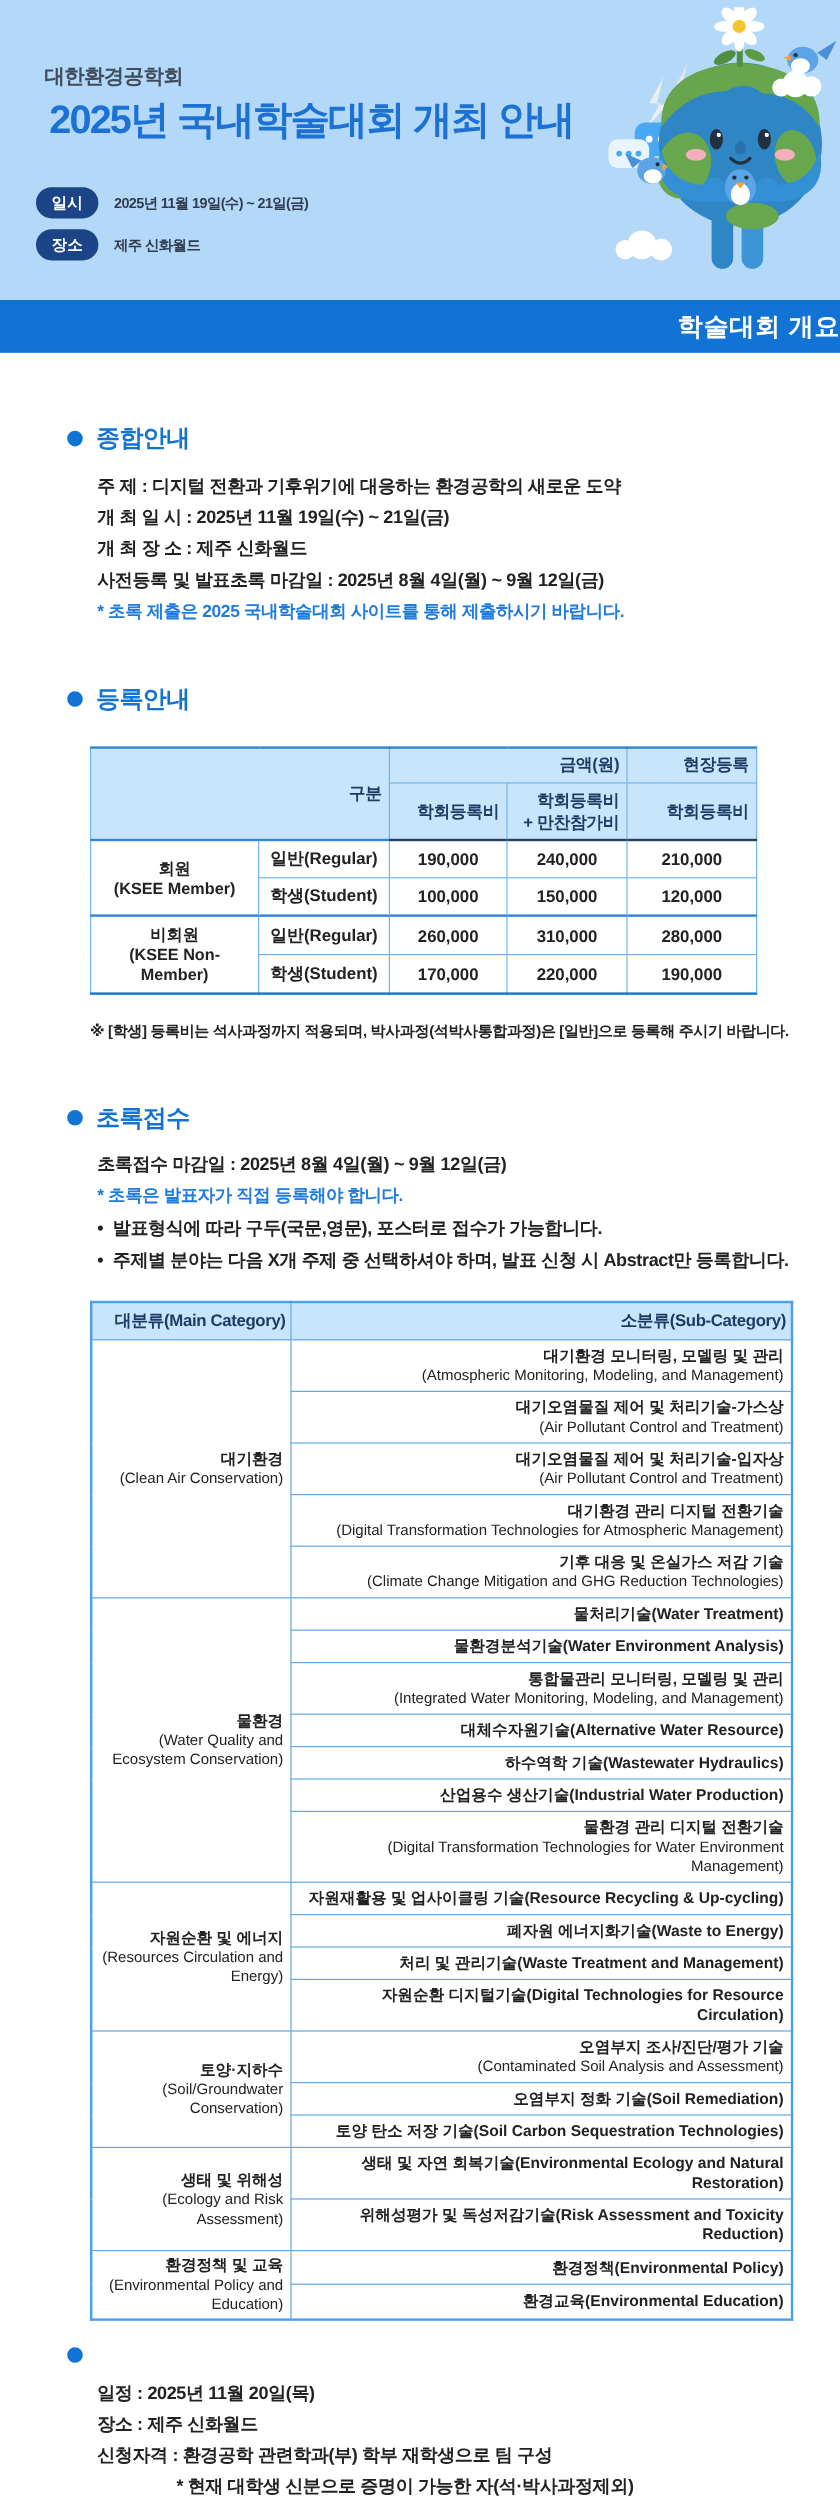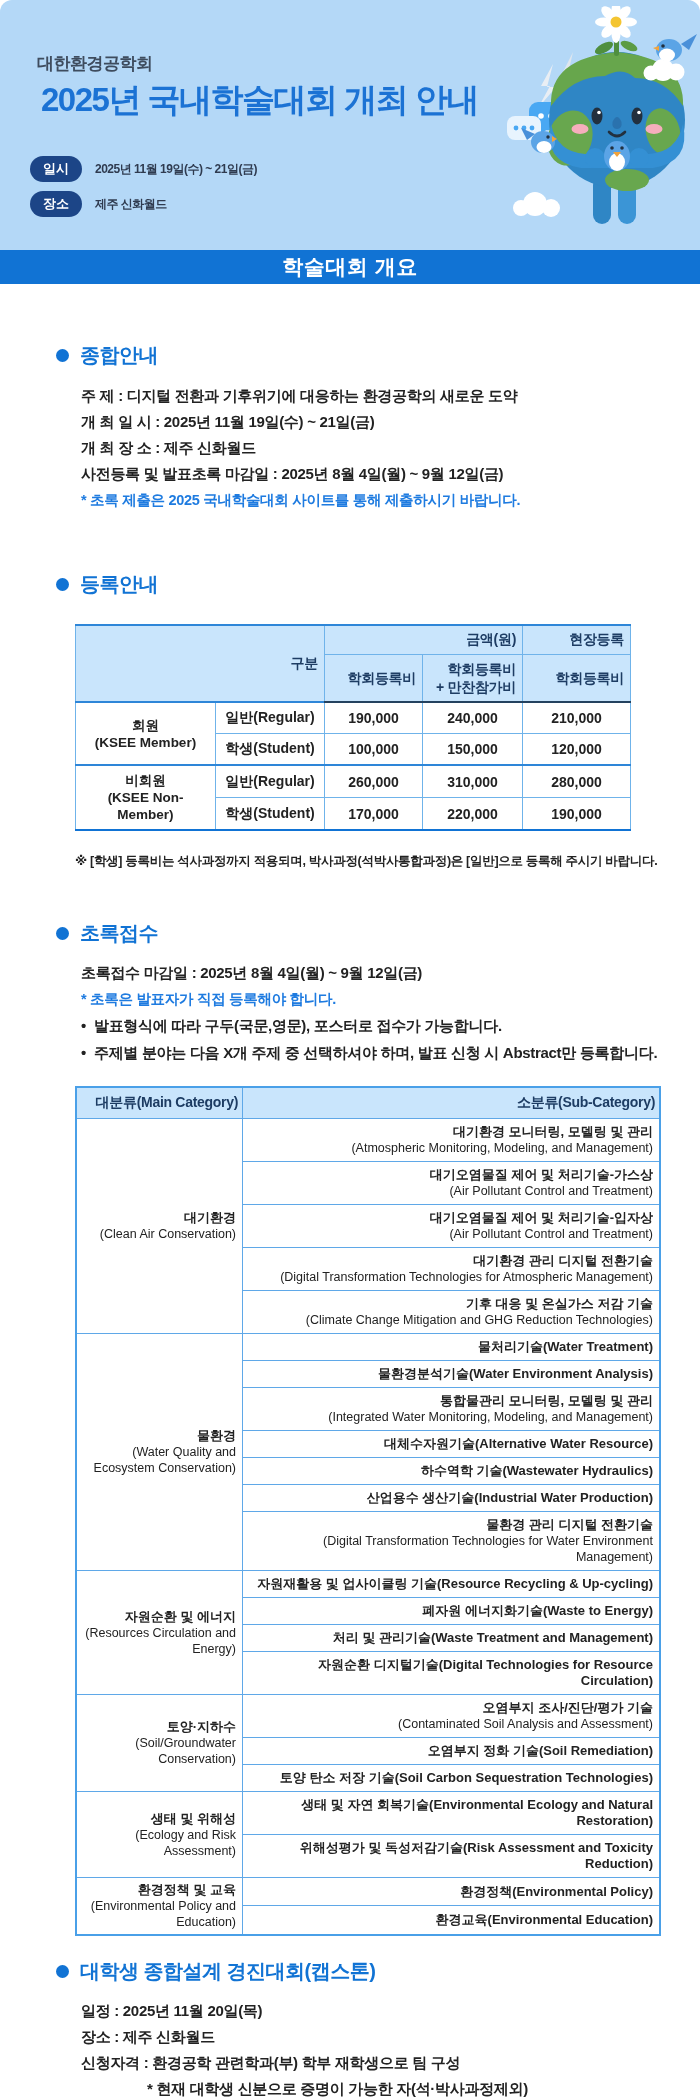"대한환경공학회" .page { border-radius: 12px -> none }
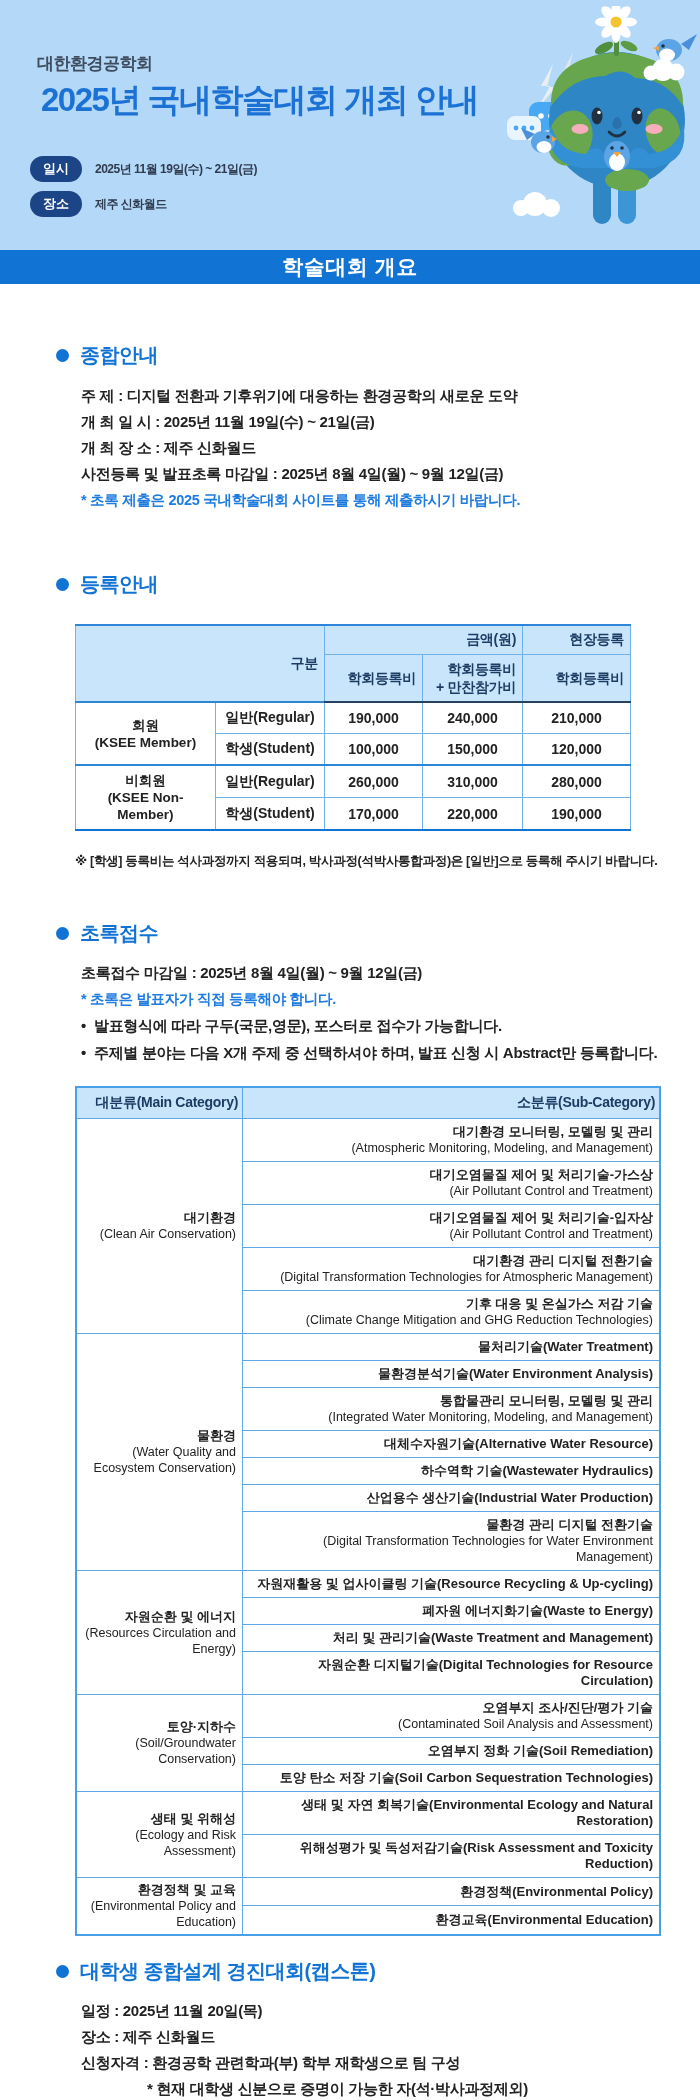"학술대회 개요" .banner { height: 34px -> 44px; justify-content: center -> flex-end }
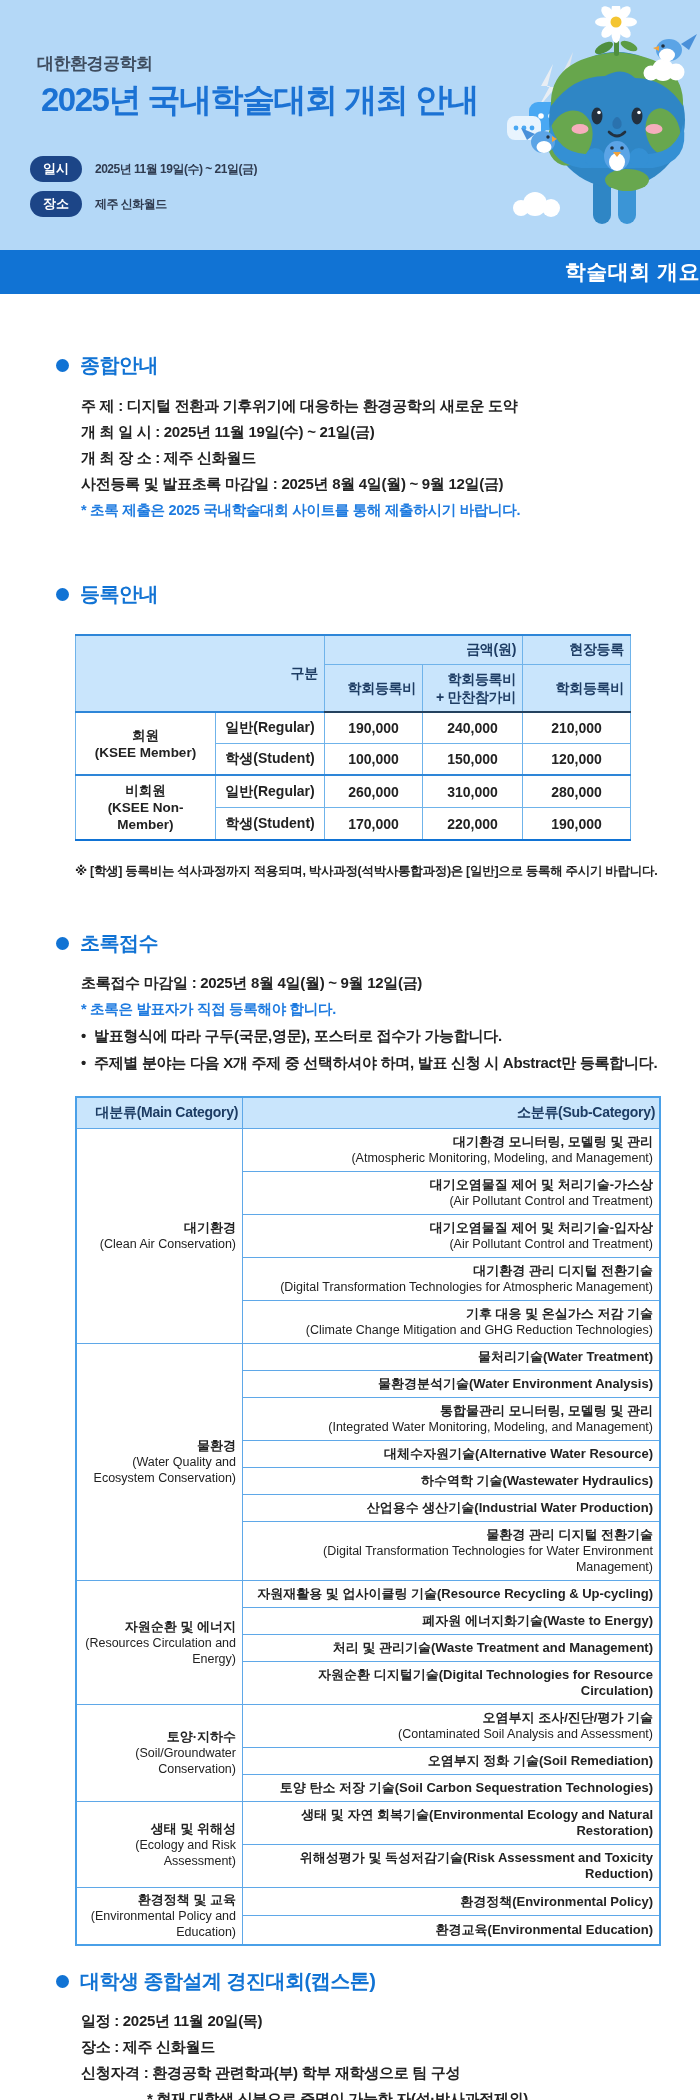"등록안내" div.section { margin-top: 58px -> 46px }
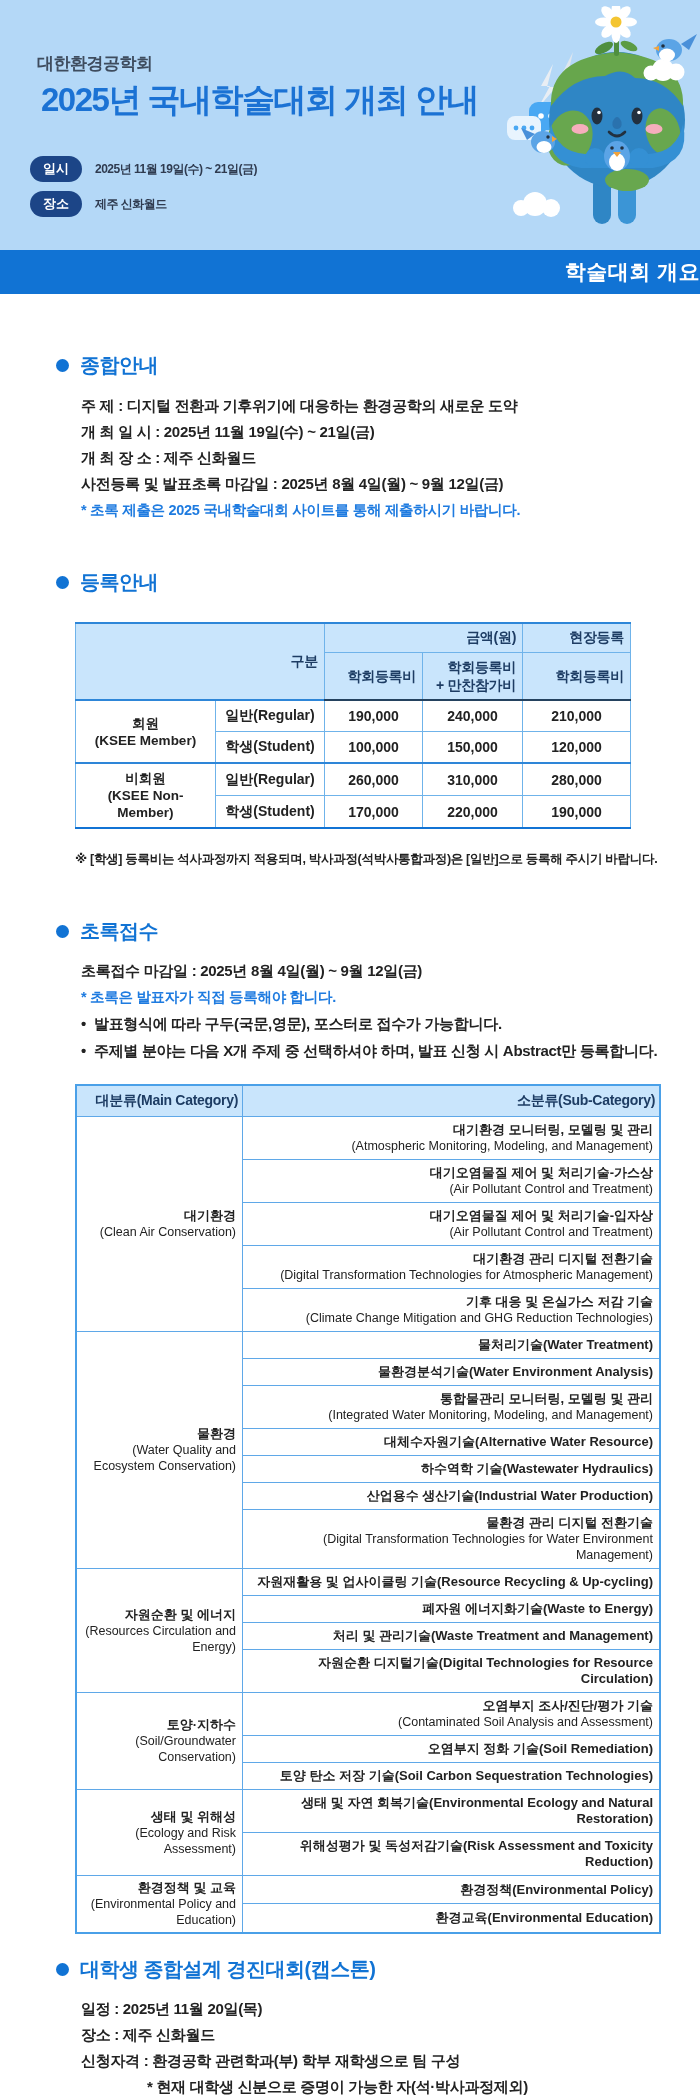"대학생 종합설계 경진대회(캡스톤)" span { html: <span>대학생 종합설계 경진대회(캡스톤)</span> -> none }
